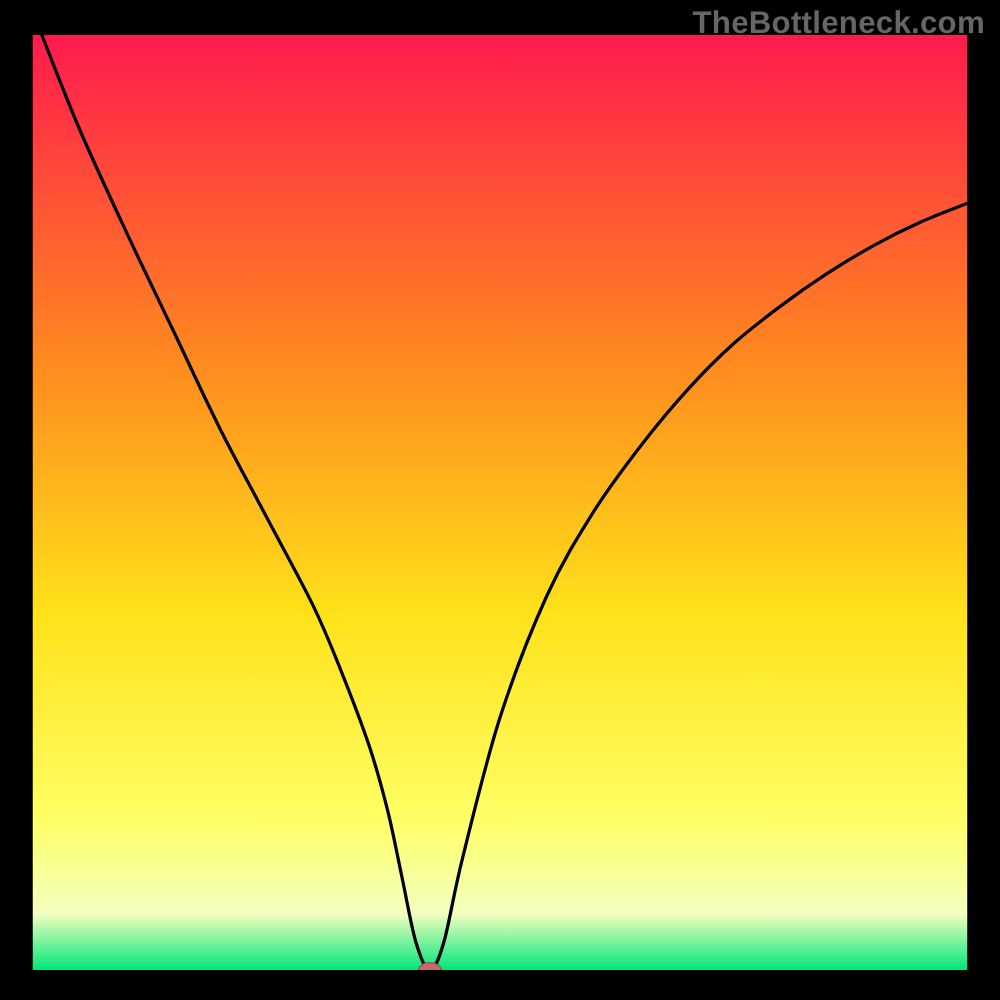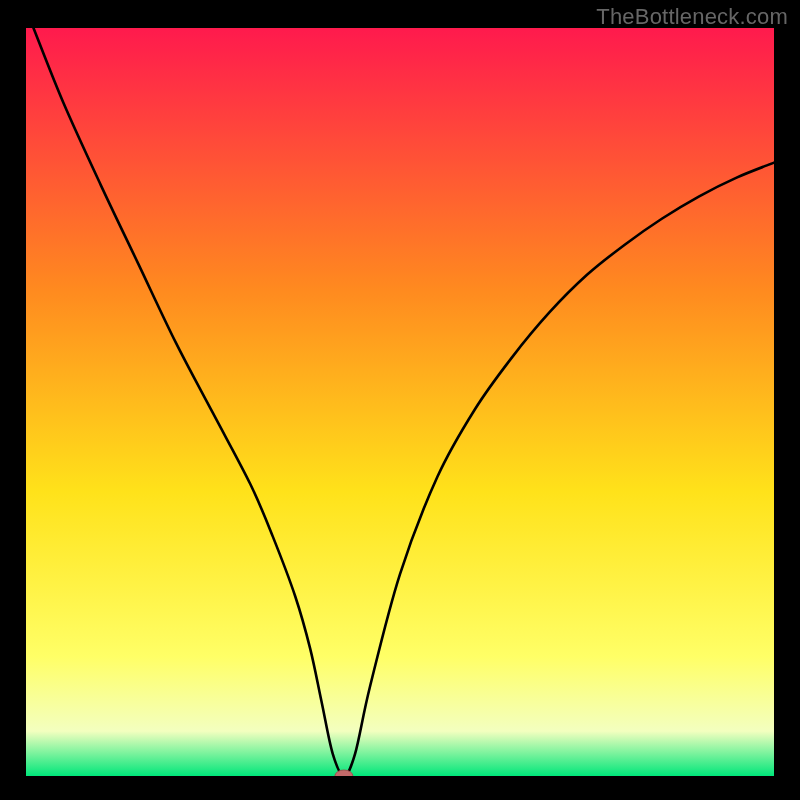"TheBottleneck.com" .watermark { font-size: 22px -> 25px; font-weight: 400 -> 700 }
